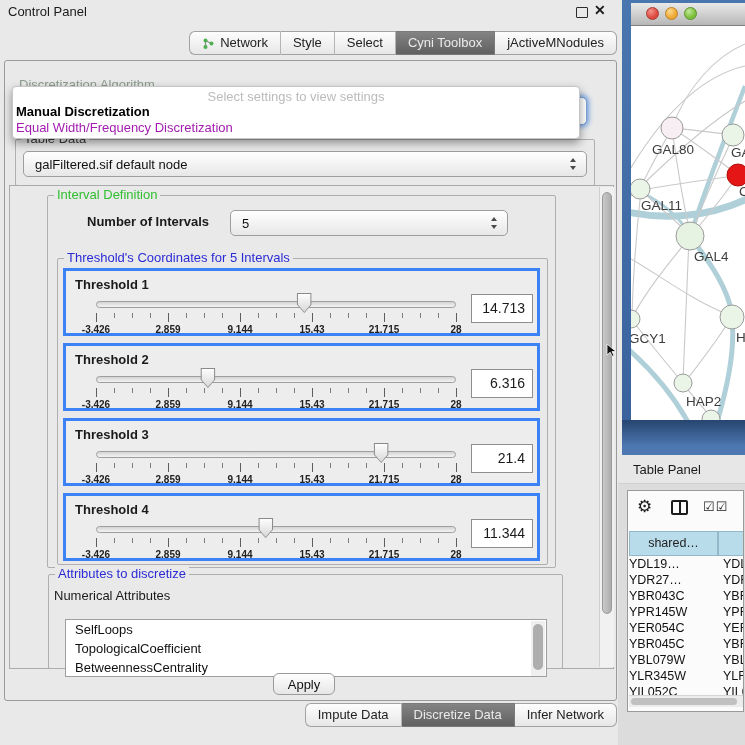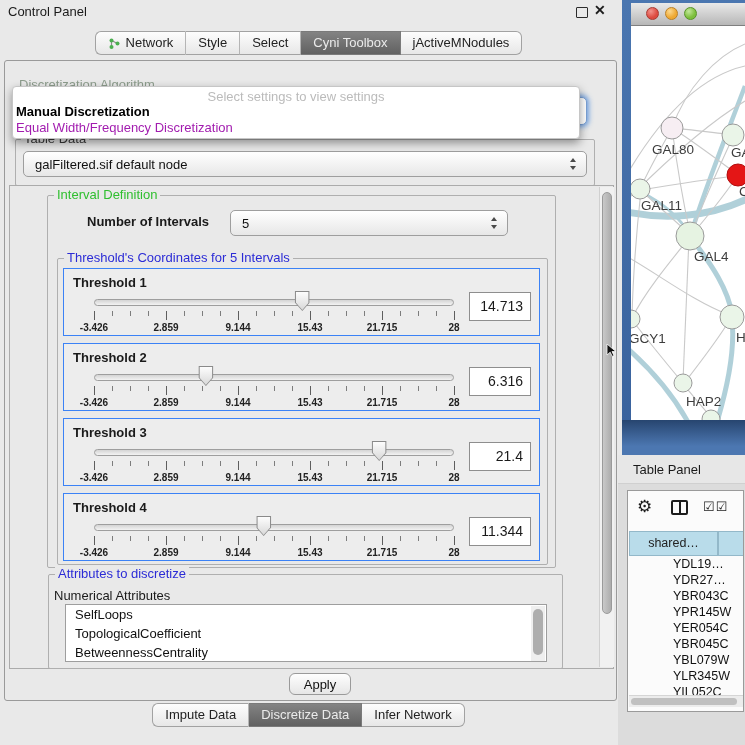"Network" .tabbar { justify-content: center -> flex-end }
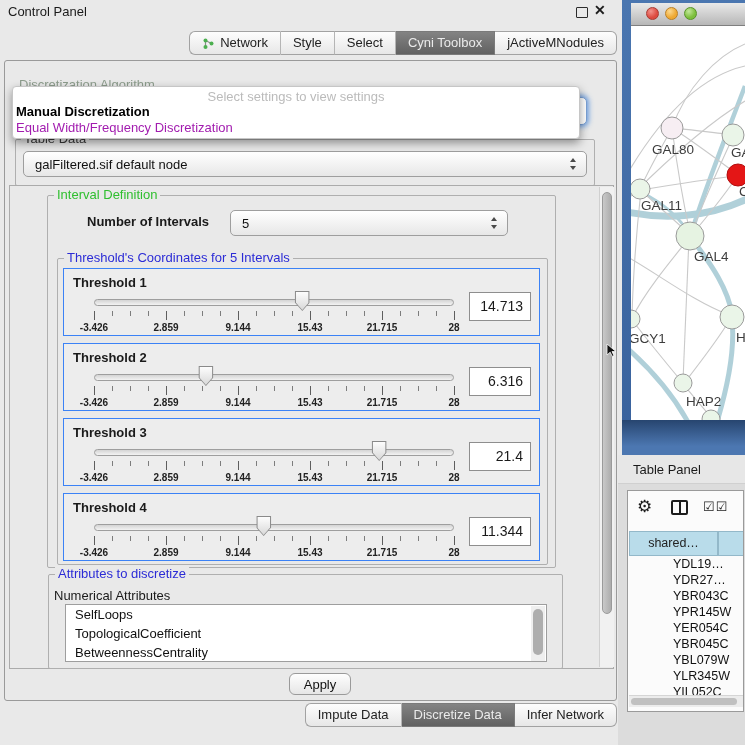"Threshold 1" .tpanel { border: 1px solid #3b82f6 -> 3px solid #3b82f6 }
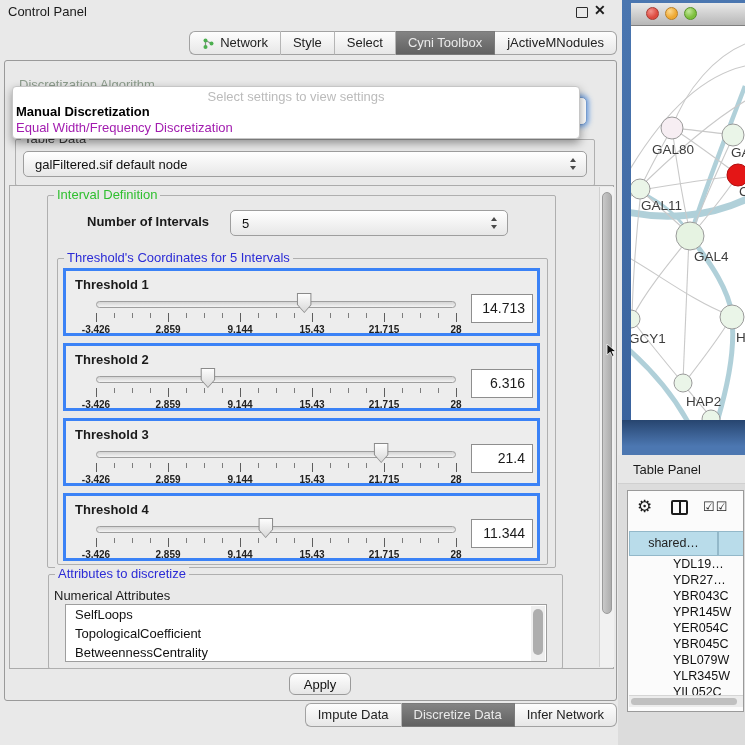"YDL19…" .tb-c1 { margin-left: 28px -> none; padding-left: 16px -> 0 }
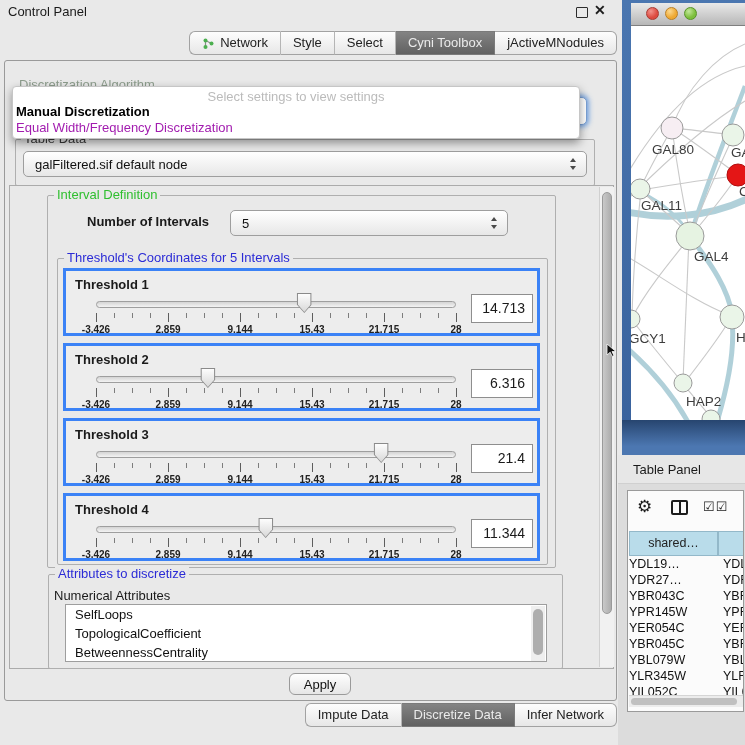"SelfLoops" .attr-list { top: 418px -> 433px }
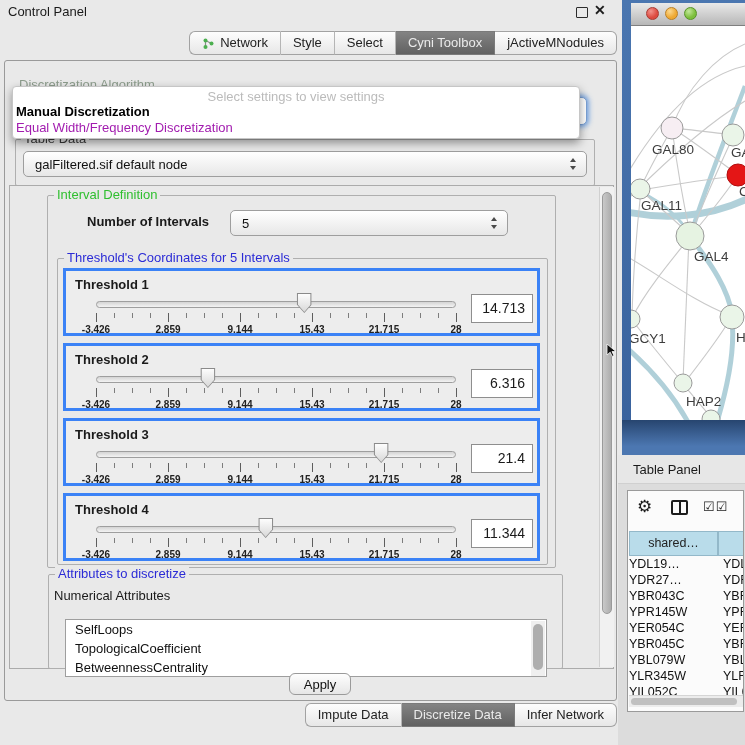"Apply" .apply-btn { left: 284px -> 268px }
